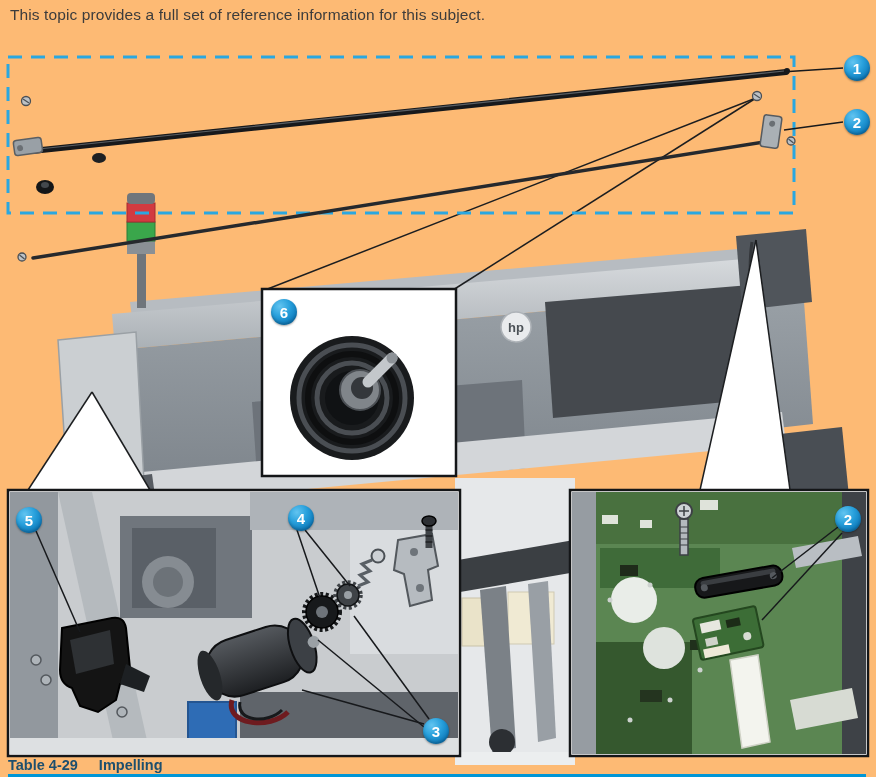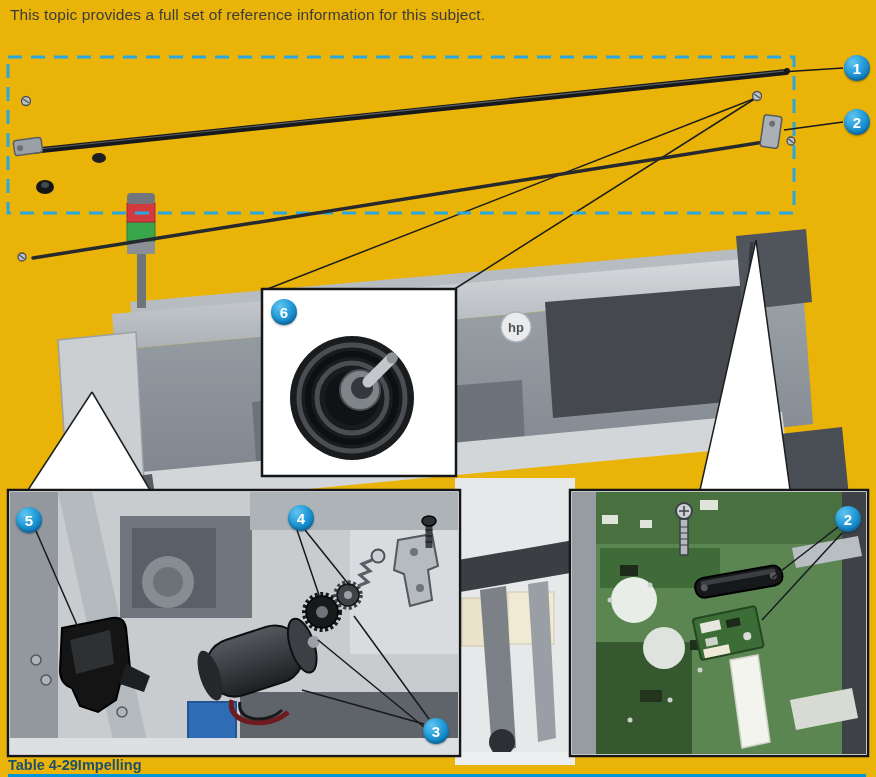"This topic provides a full" #page { background: #eab308 -> #fdba74 }
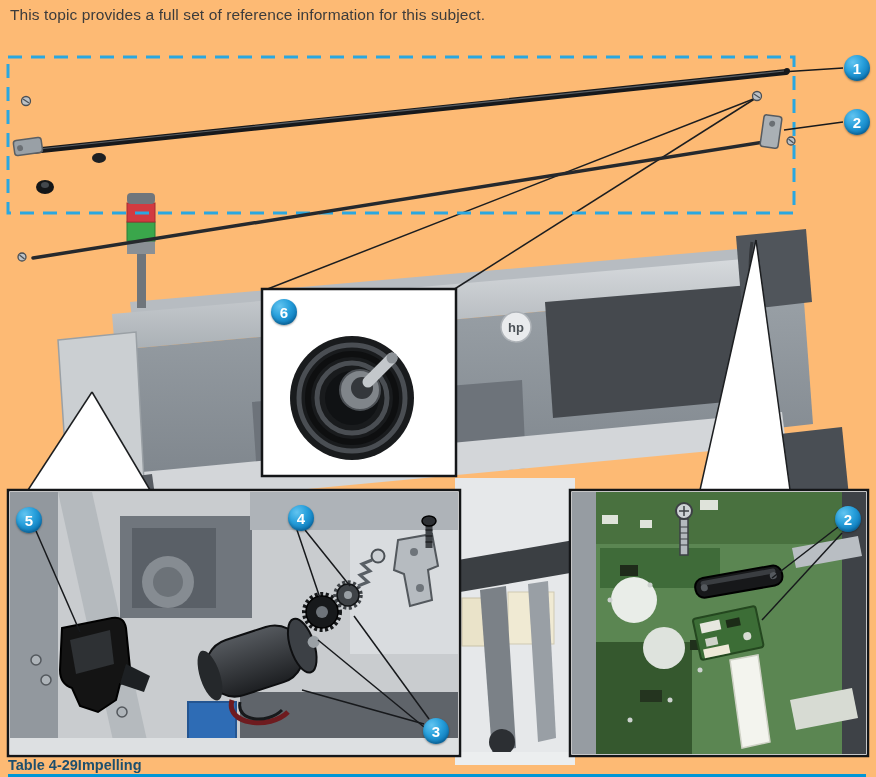"Table 4-29" #caption .cap-label { margin-right: 0 -> 21px }
